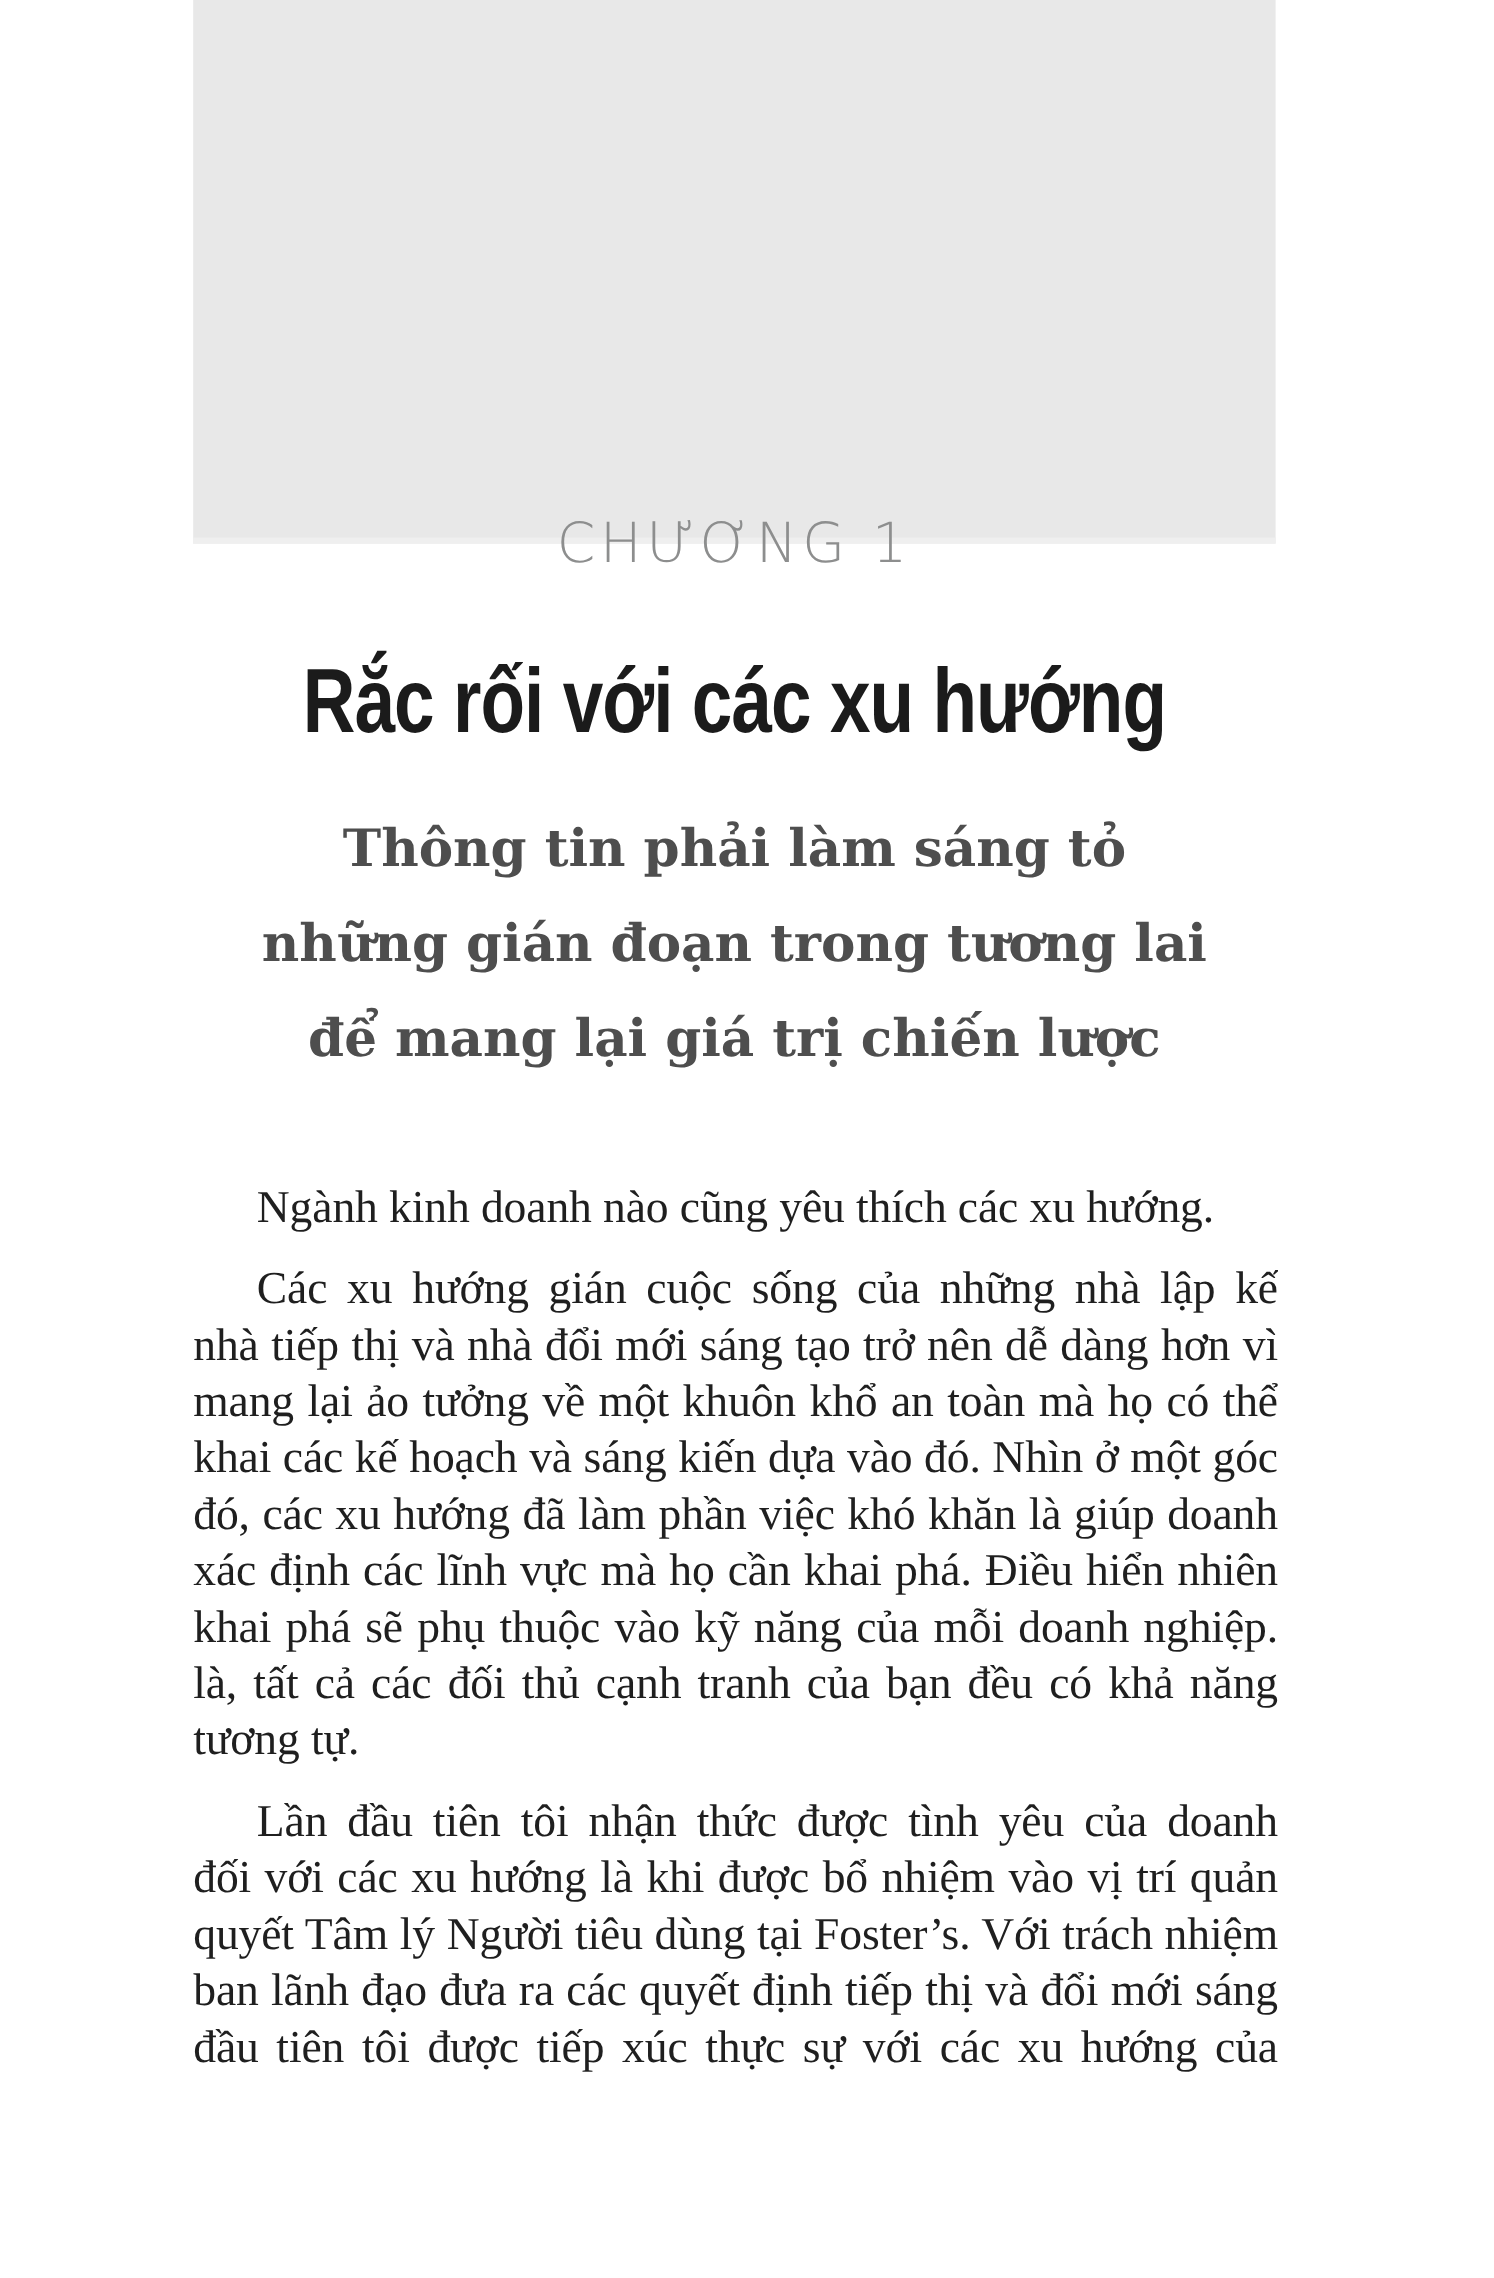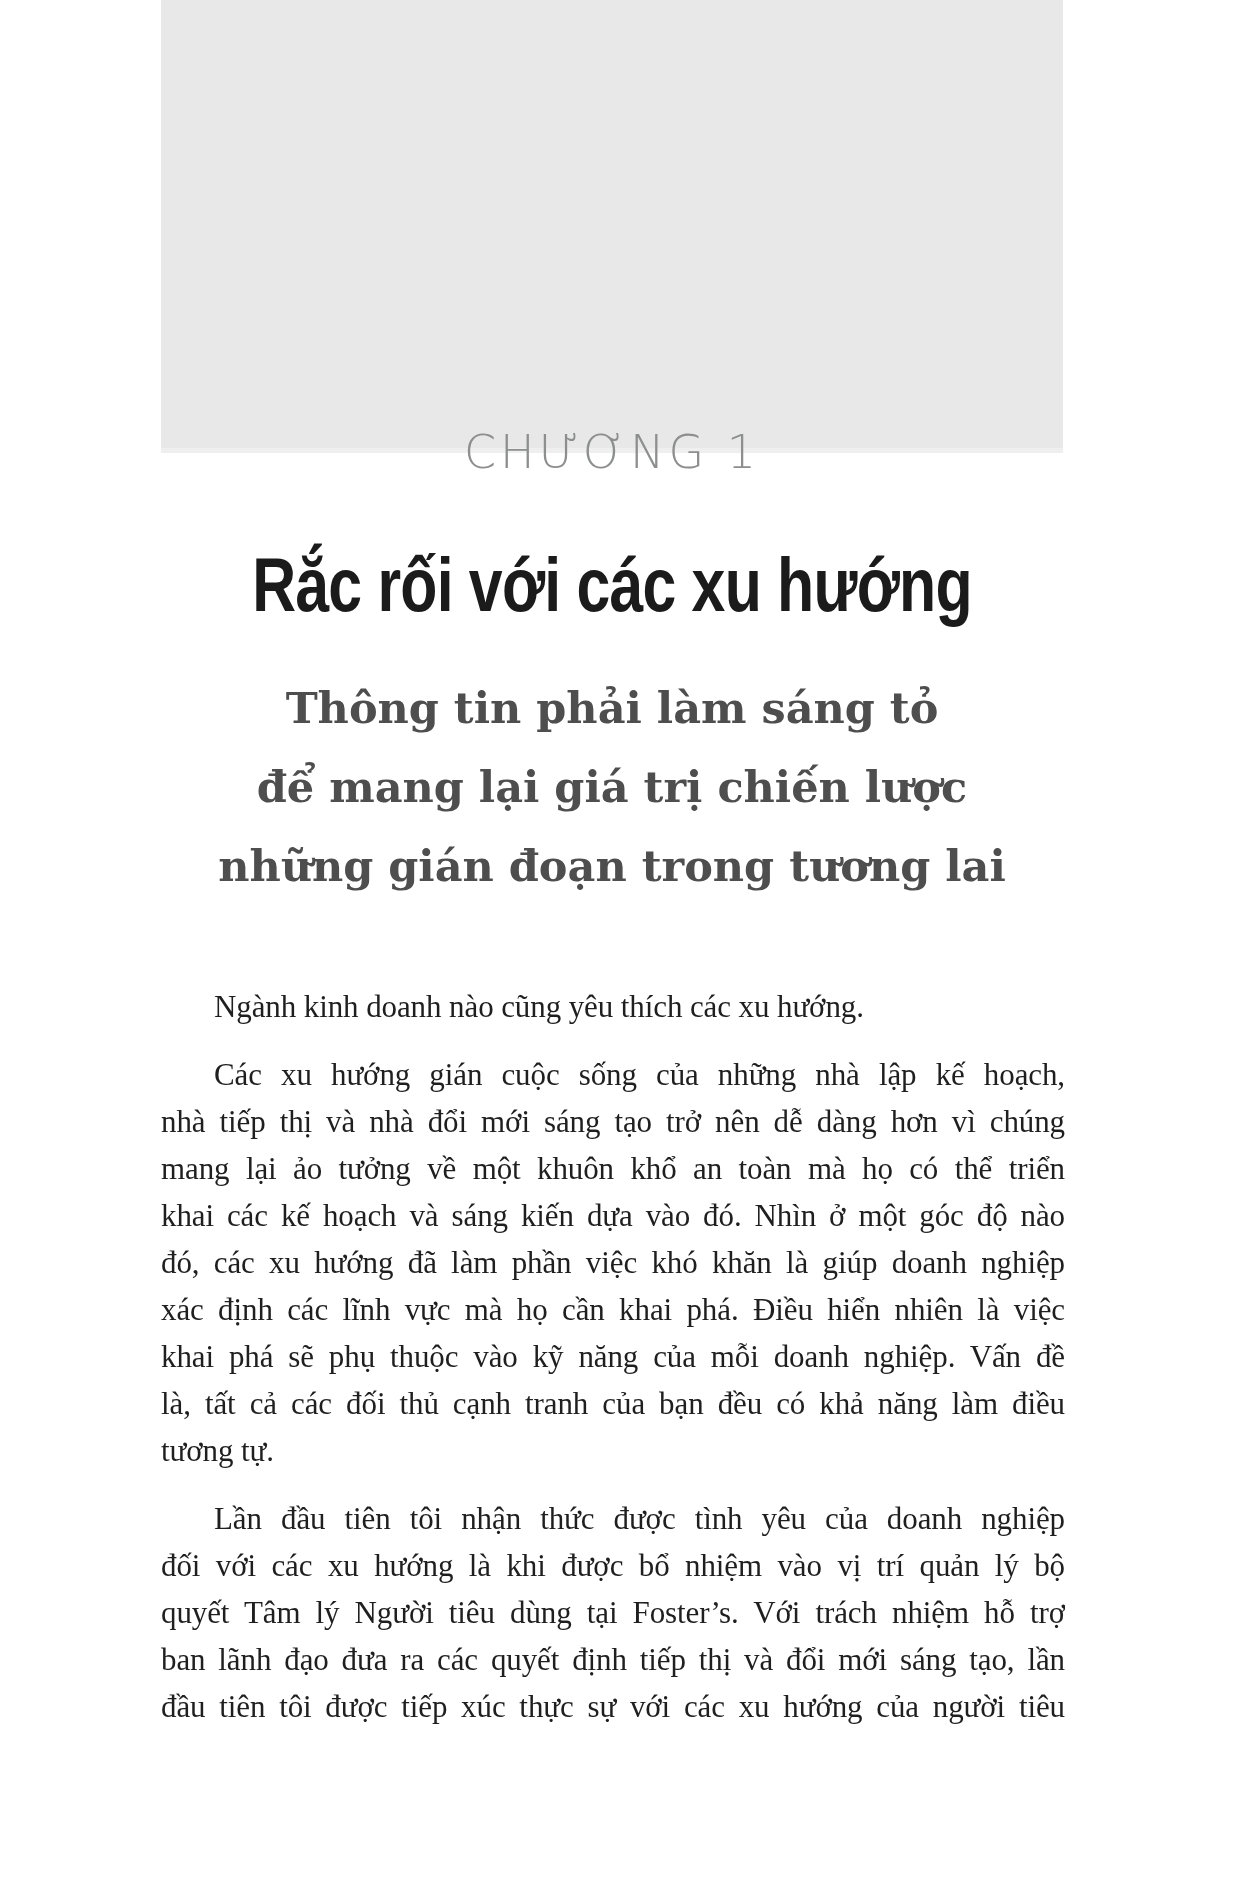"để mang lại giá trị" div { order: before "những gián đoạn trong tương" -> after "những gián đoạn trong tương" }
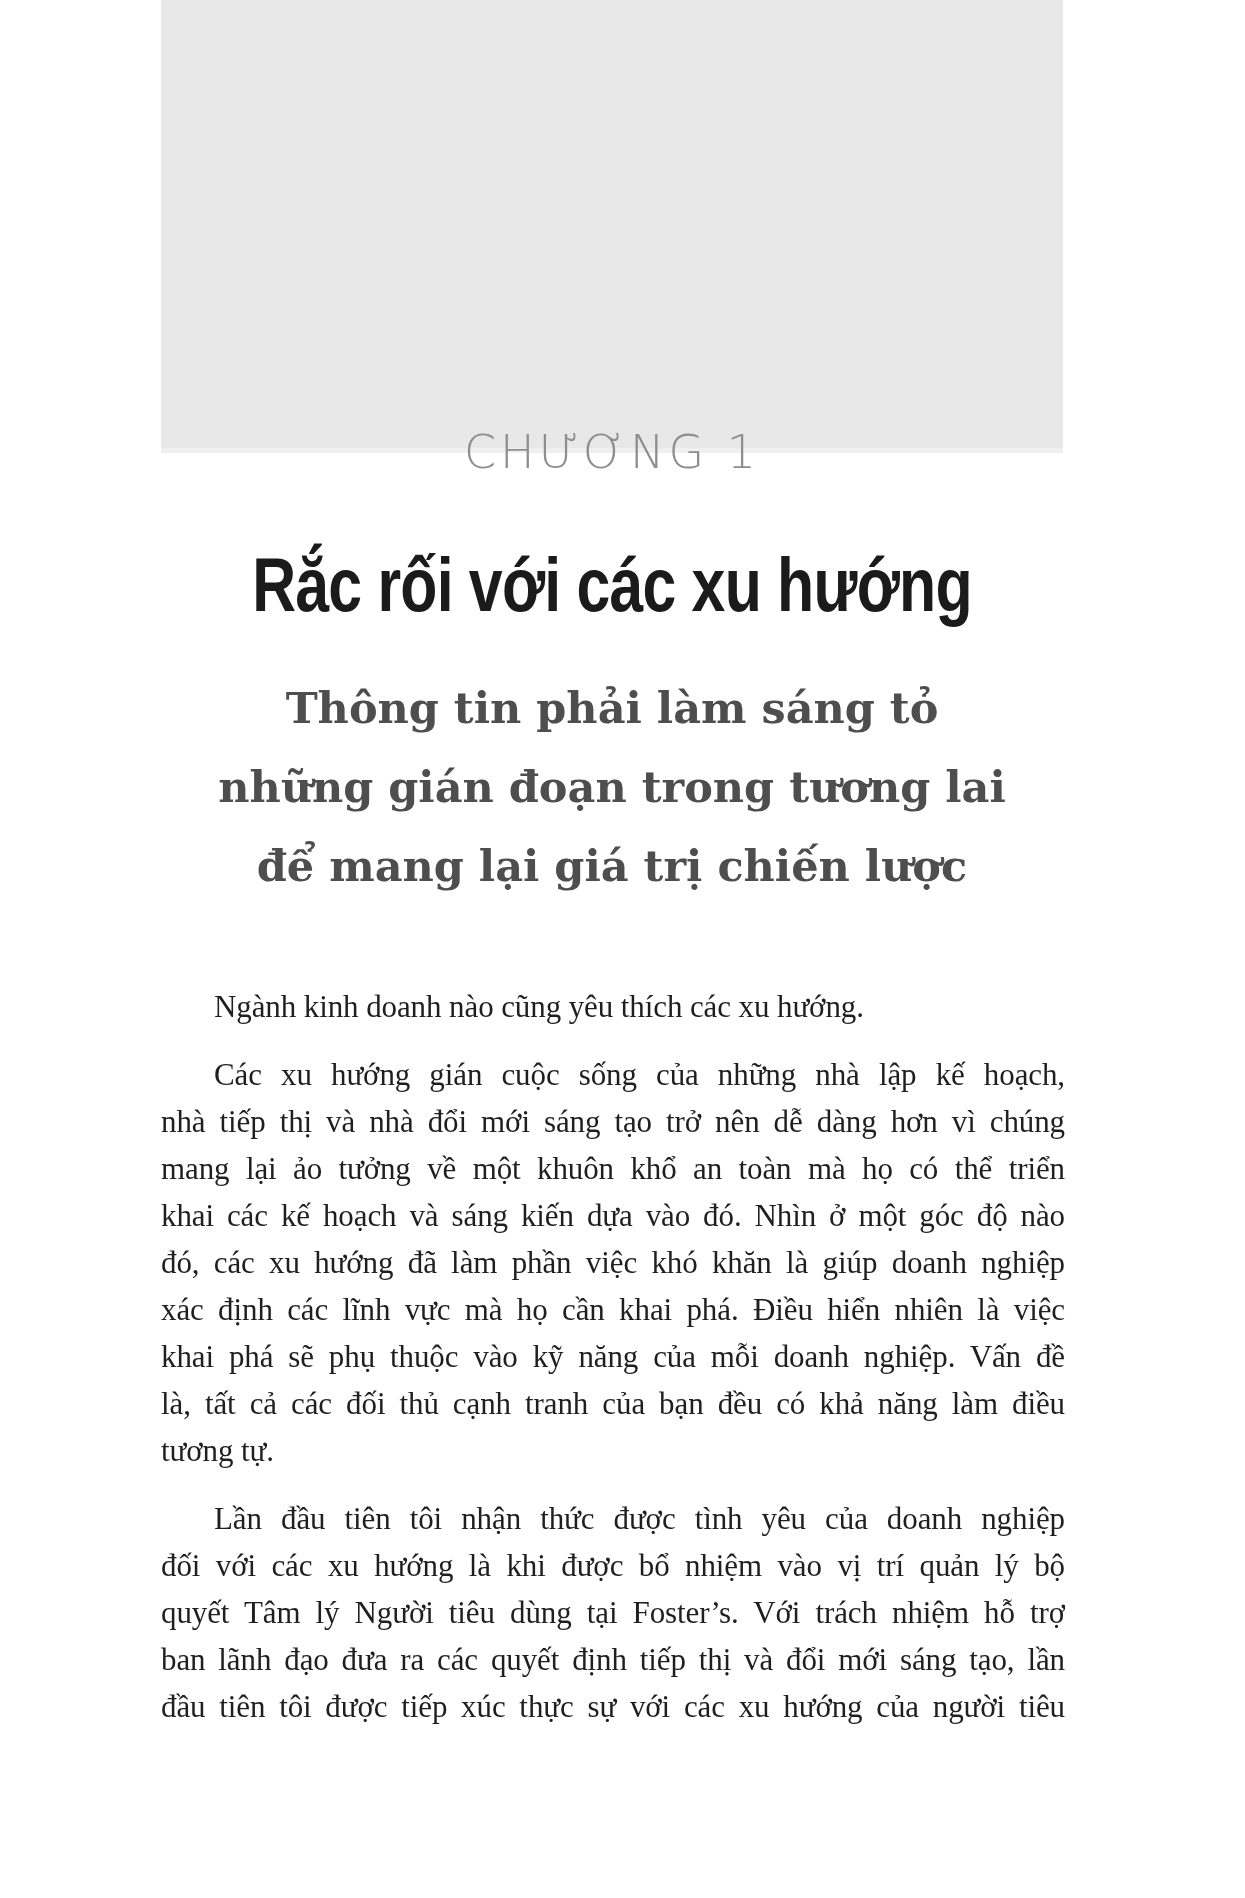"Ngành kinh doanh nào cũng" .body-text { font-size: 31px -> 38px }
